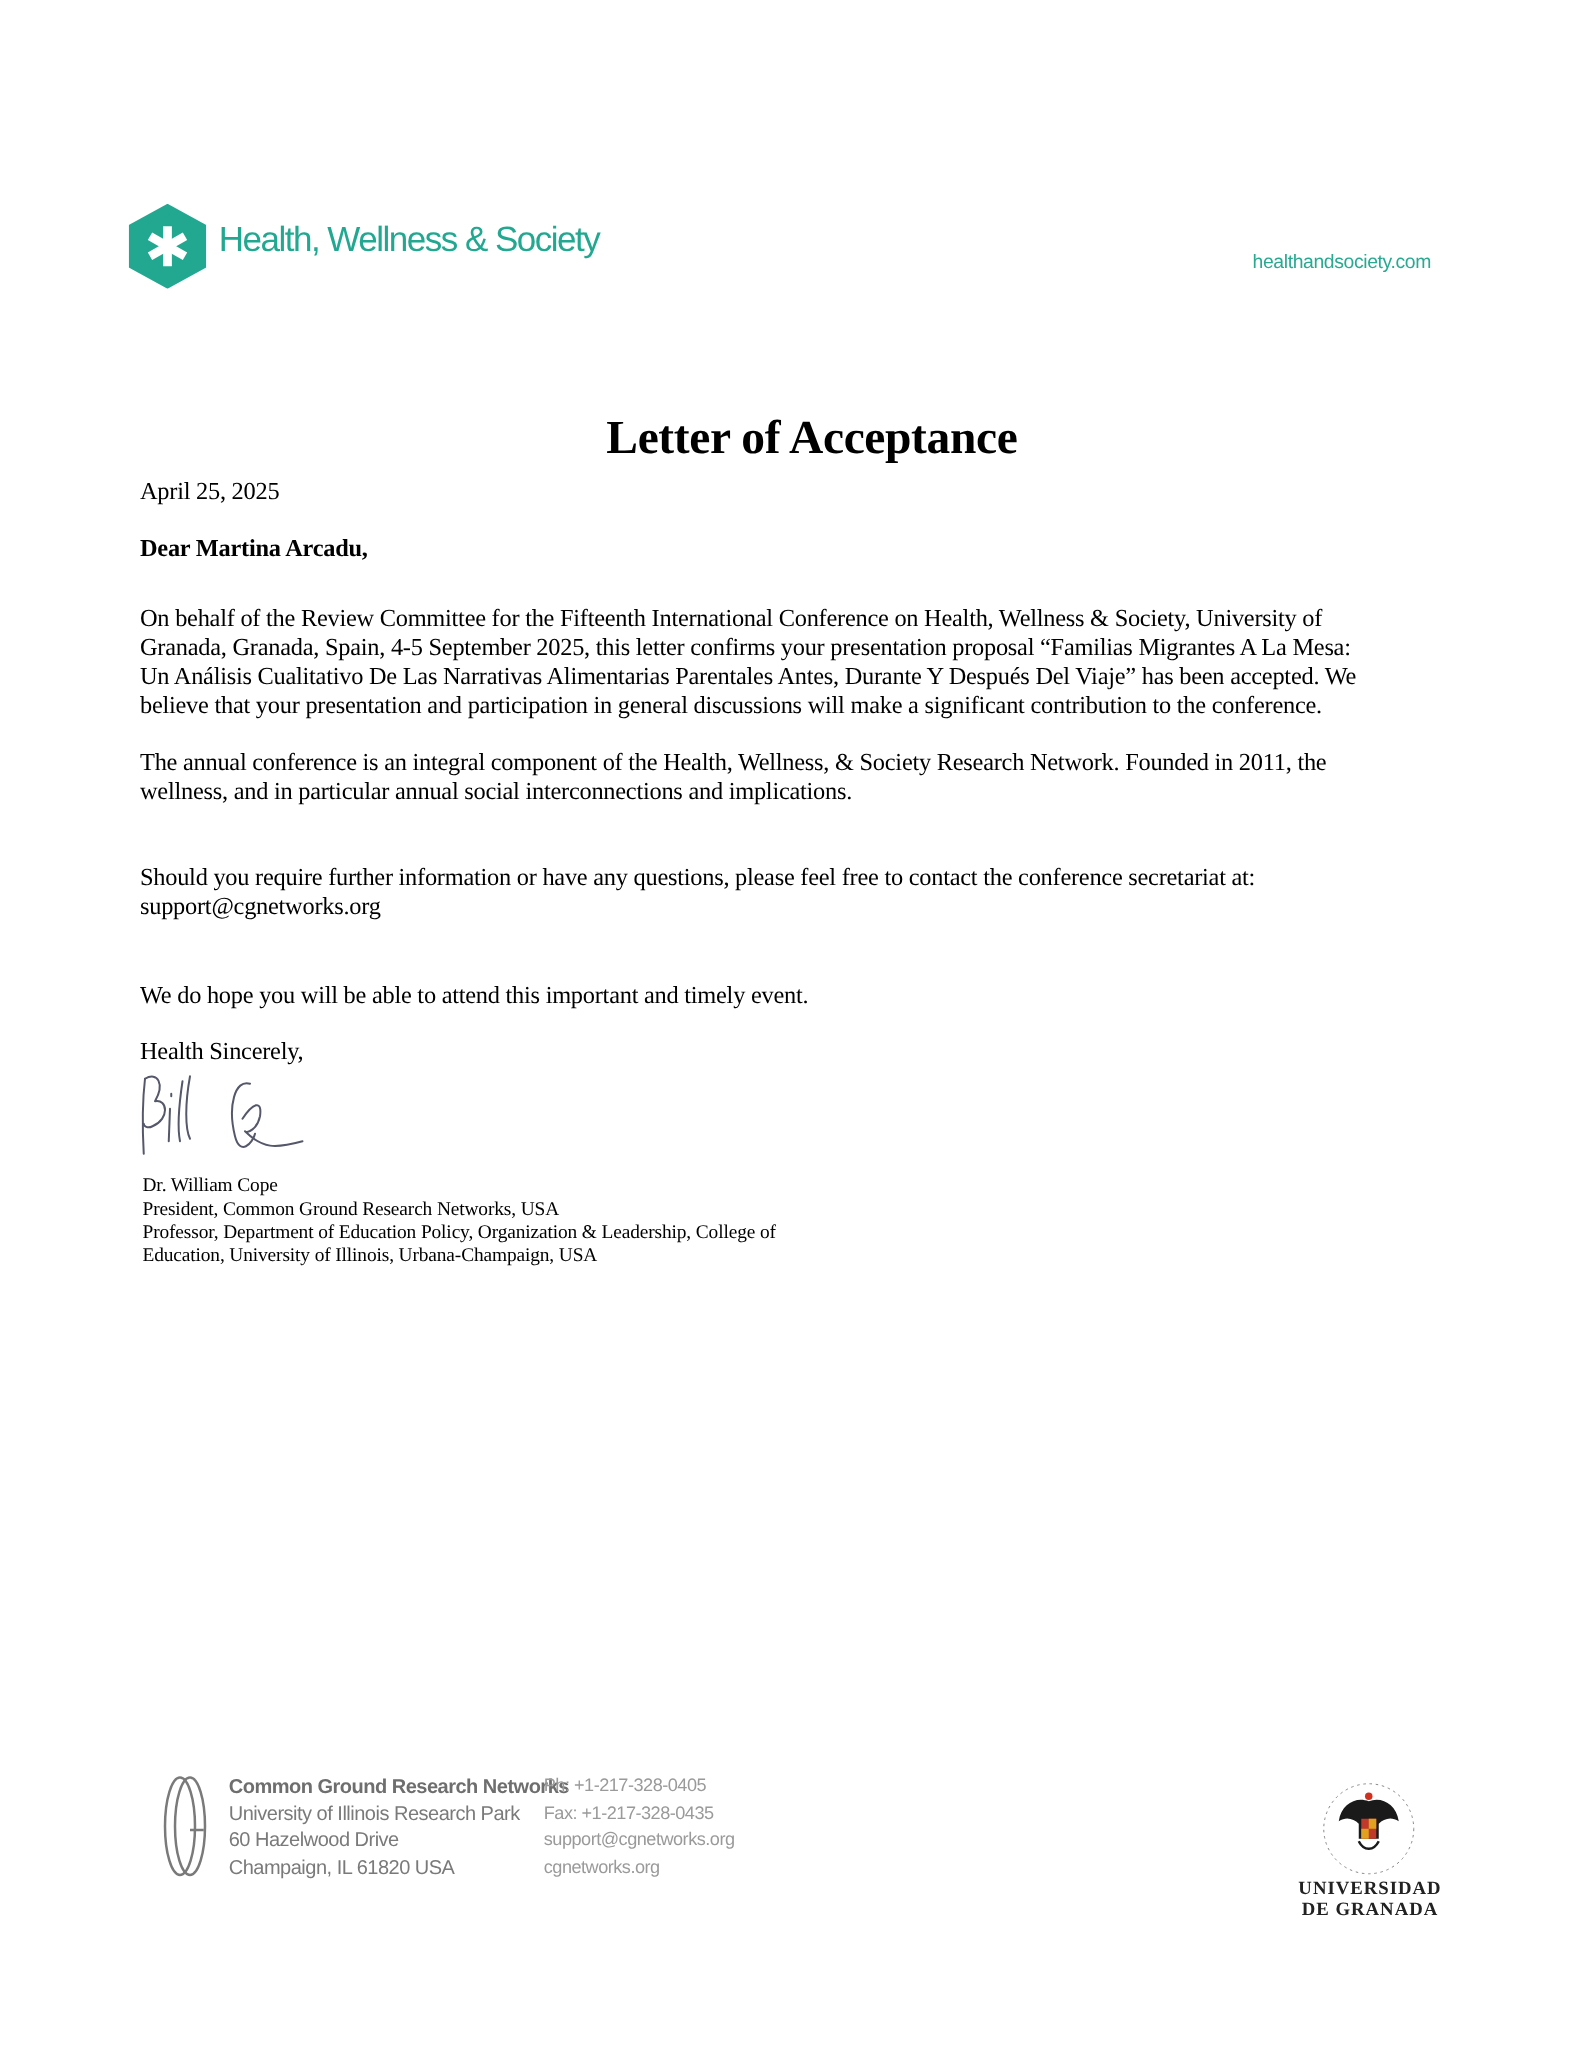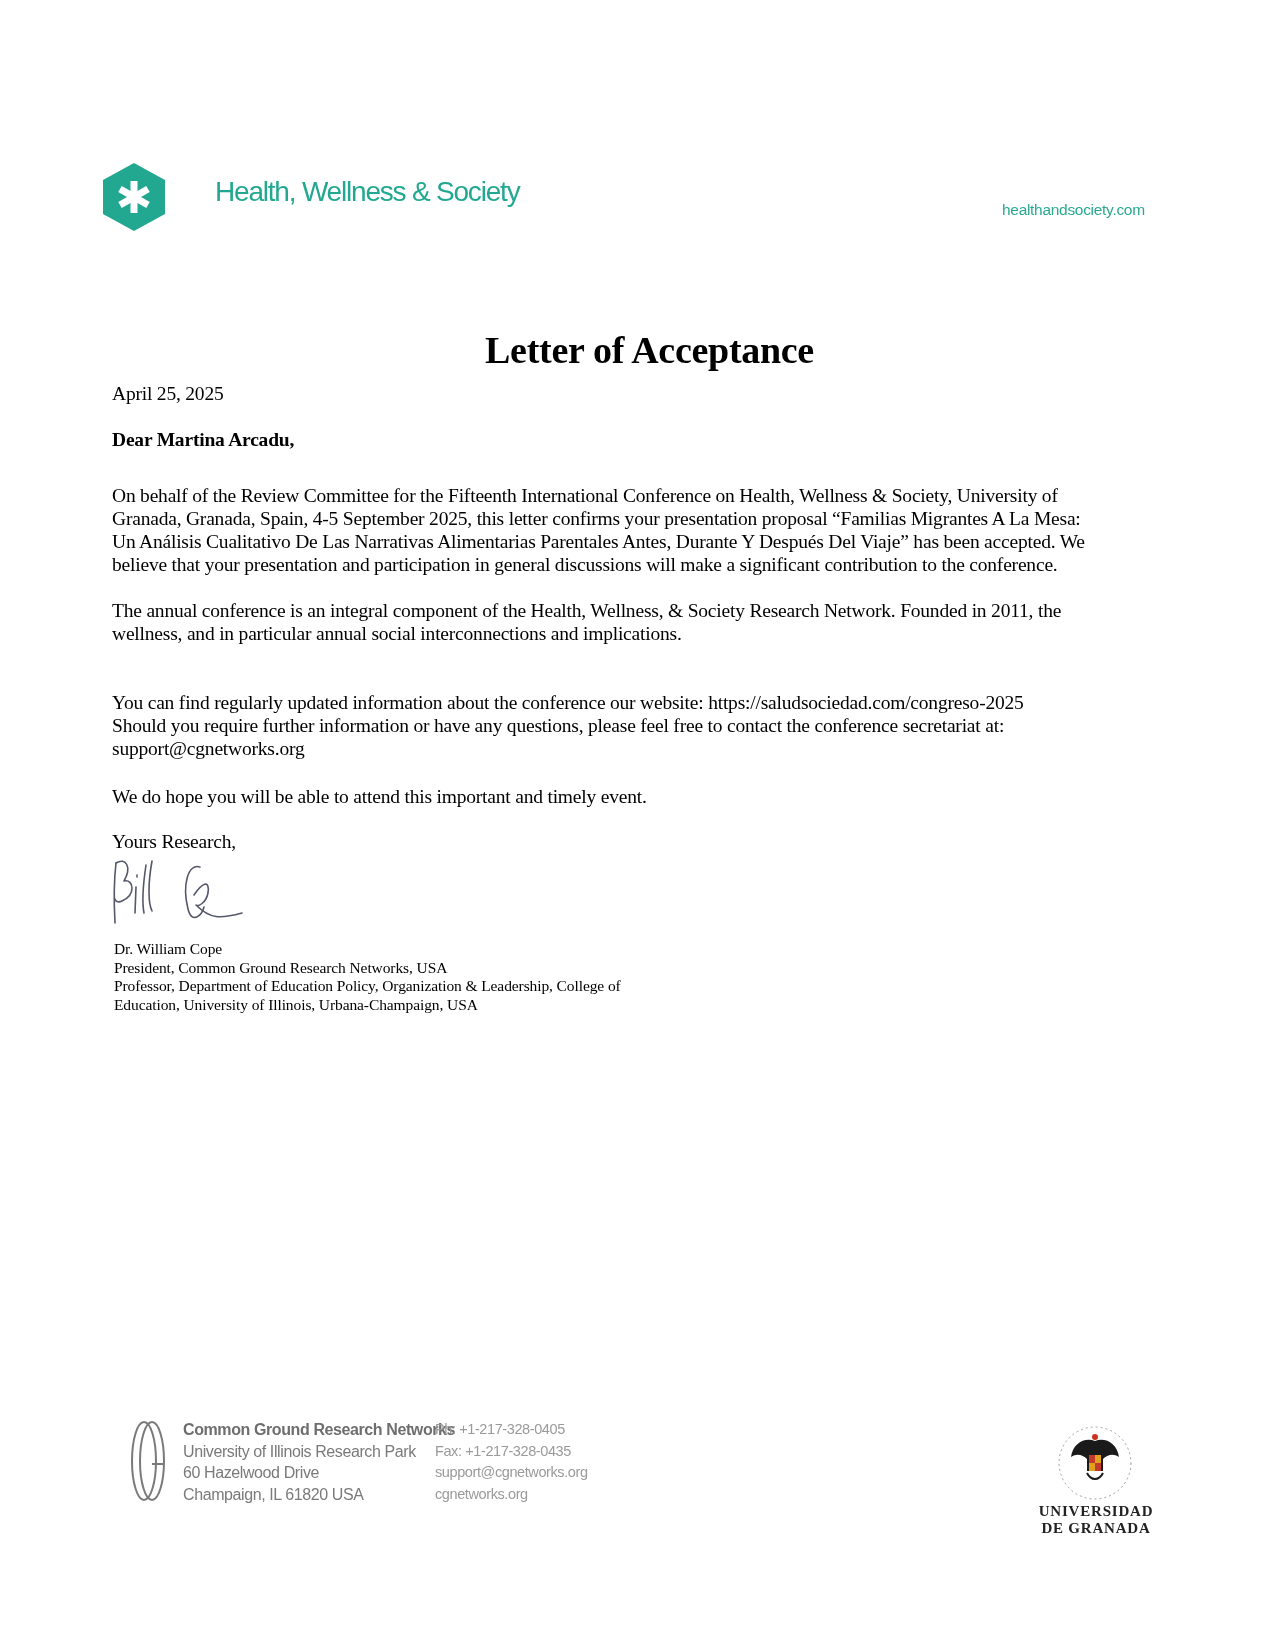"Health, Wellness & Society" #brand-name { margin-left: 40px -> none }
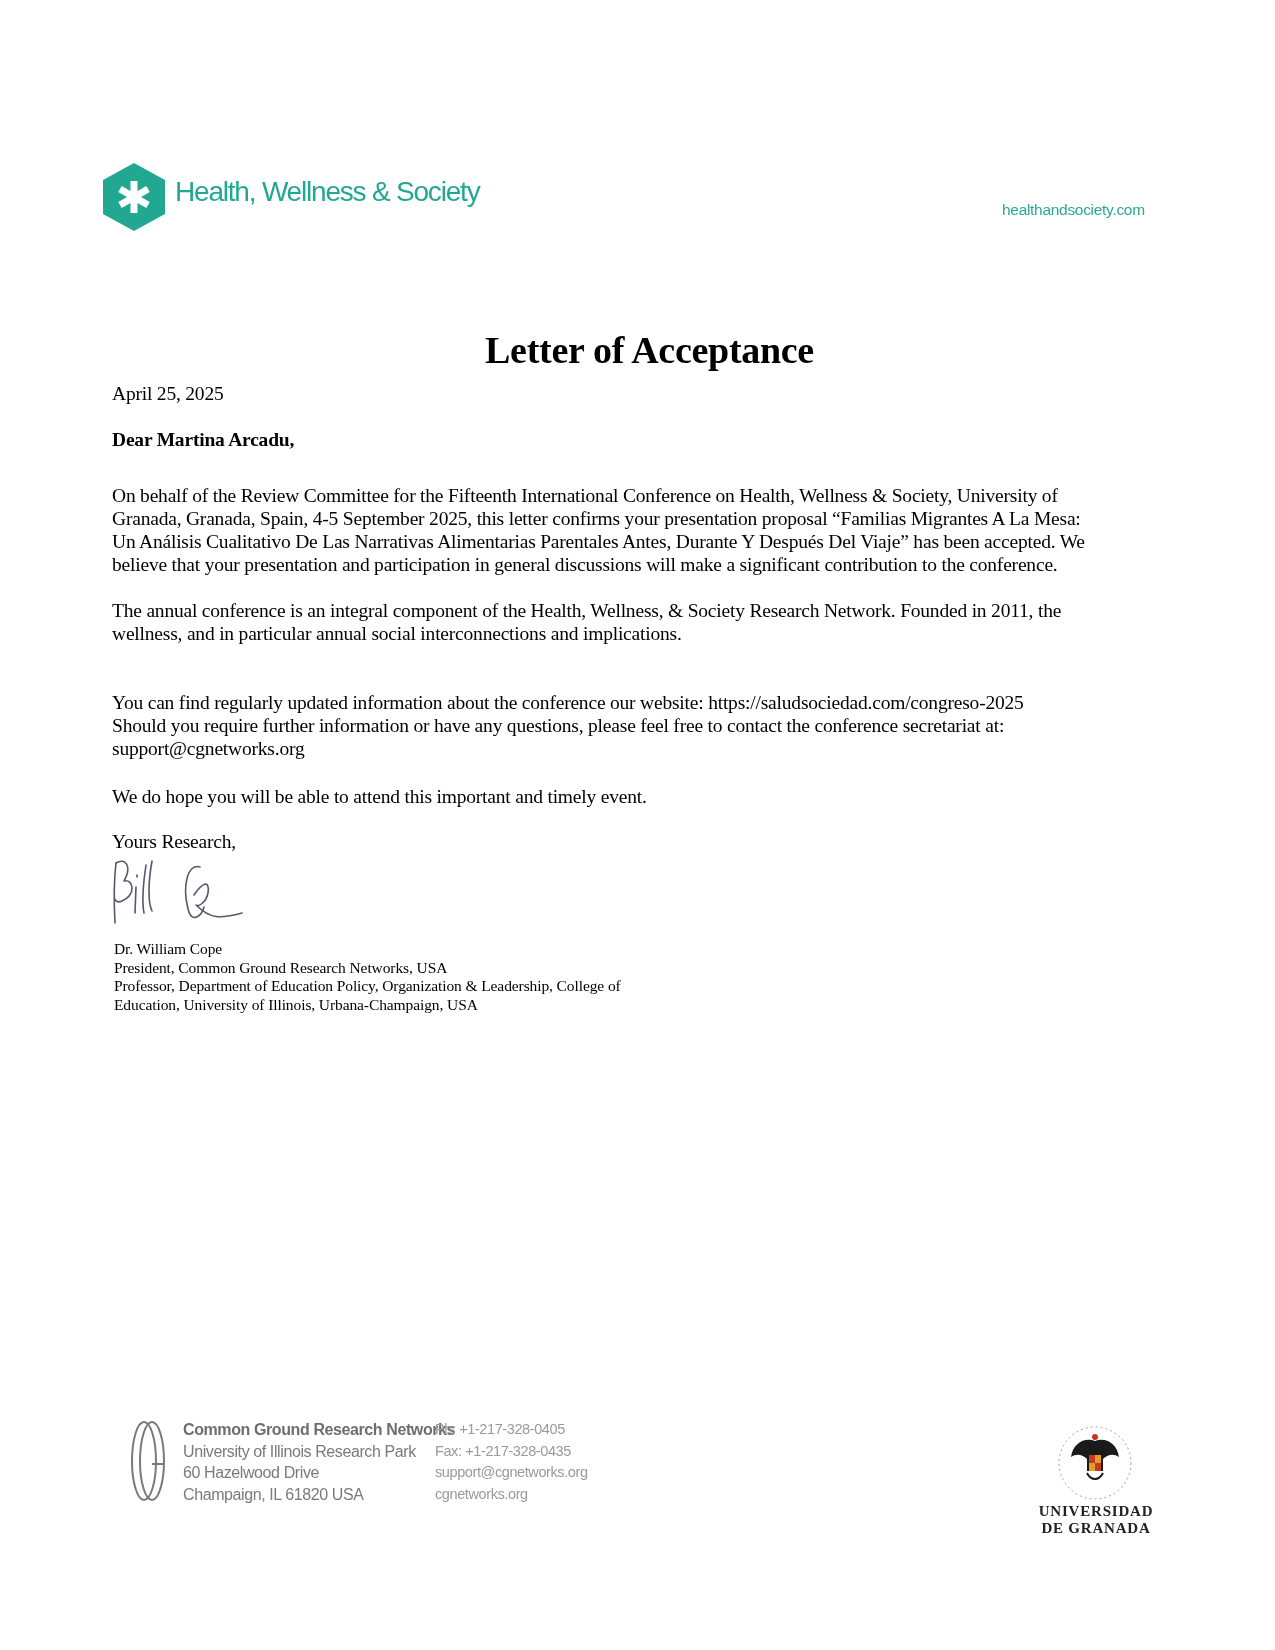"You can find regularly updated" span.line { html: <span>You can find regularly updated information about the conference our website: https://saludsociedad.com/congreso-2025</span> -> none }
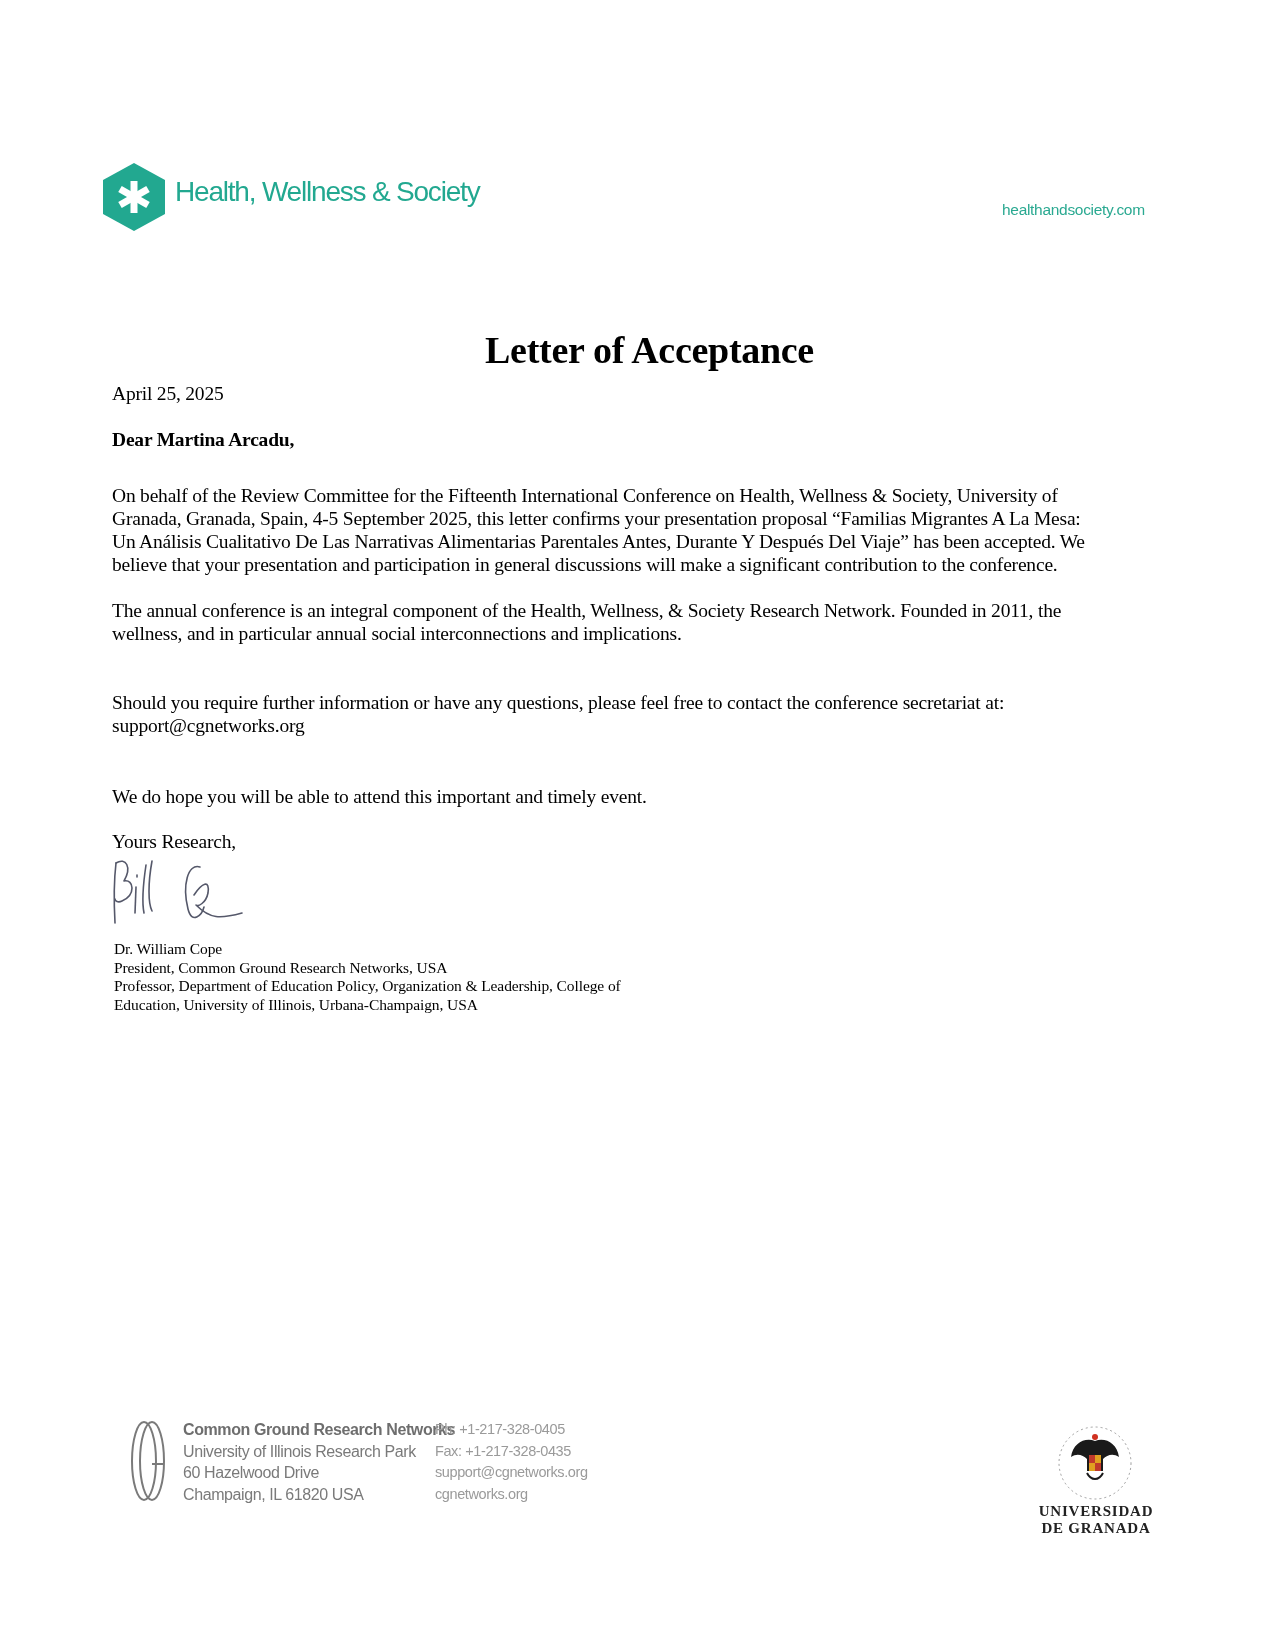"Yours Research," div.abs { text: Yours Research -> Health Sincerely }
